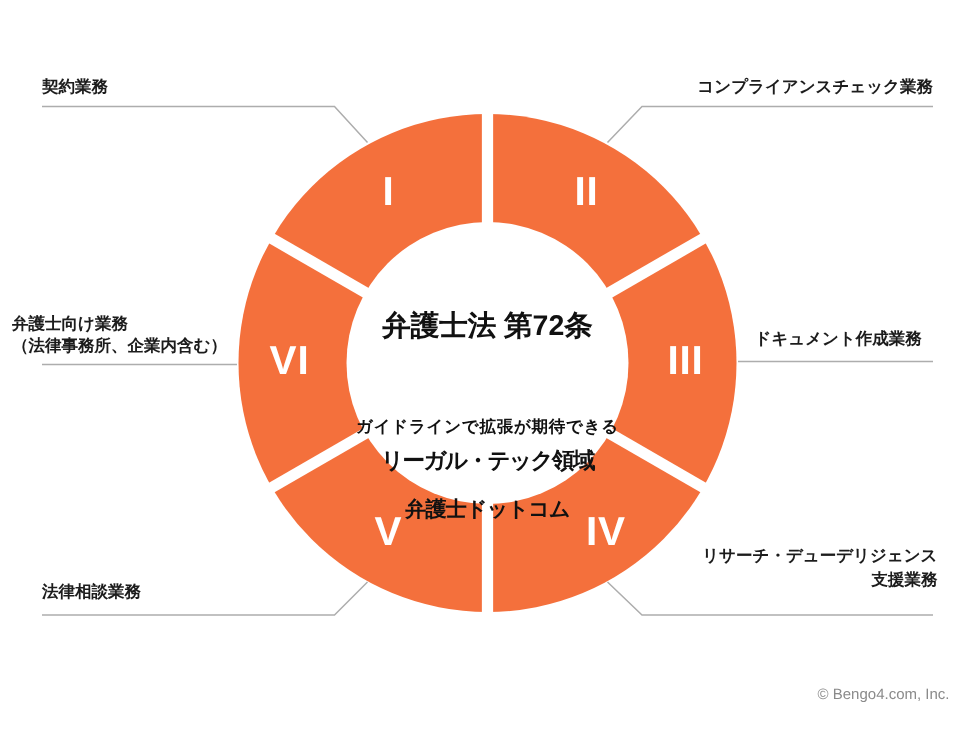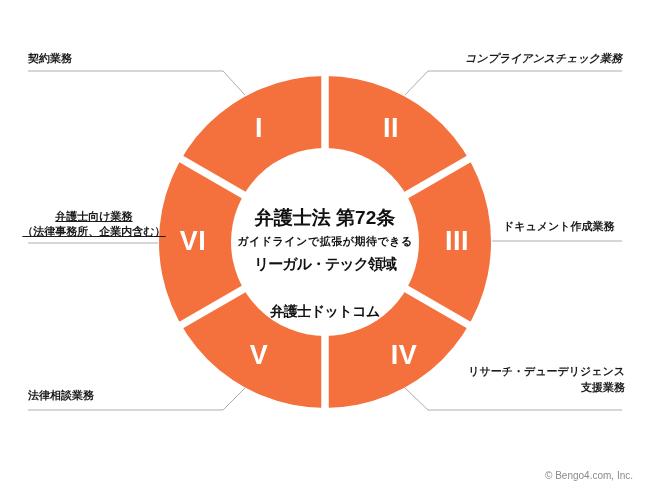"コンプライアンスチェック業務" .label.tr { font-style: italic -> none }
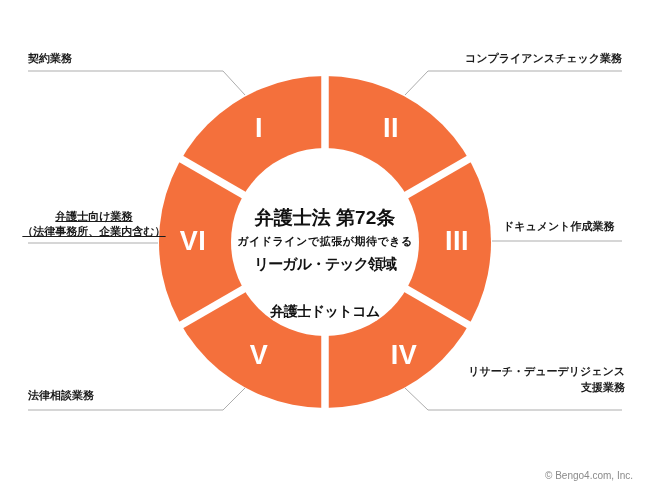"弁護士向け業務" .label.l { text-align: center -> left; text-decoration: underline -> none }
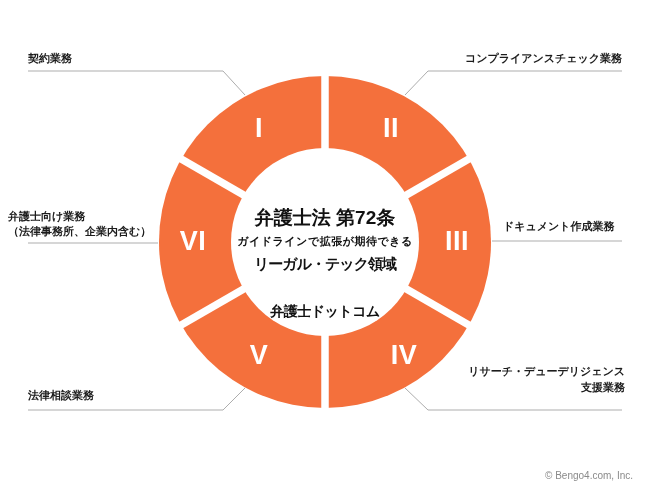"ガイドラインで拡張が期待できる" .ct-subtitle { margin-top: none -> 44px }
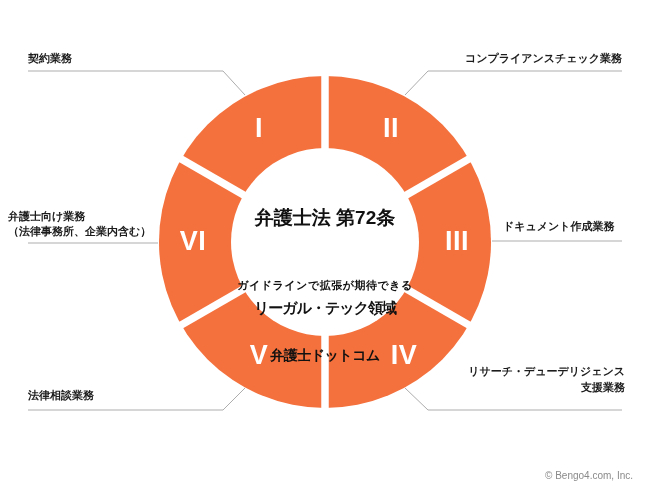"弁護士ドットコム" .ct-company { margin-top: 24px -> 8px }
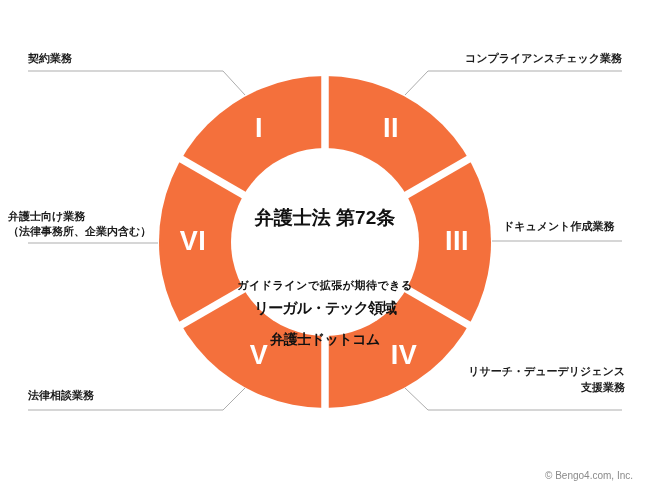"© Bengo4.com, Inc." .copyright { margin-top: 12px -> none }
